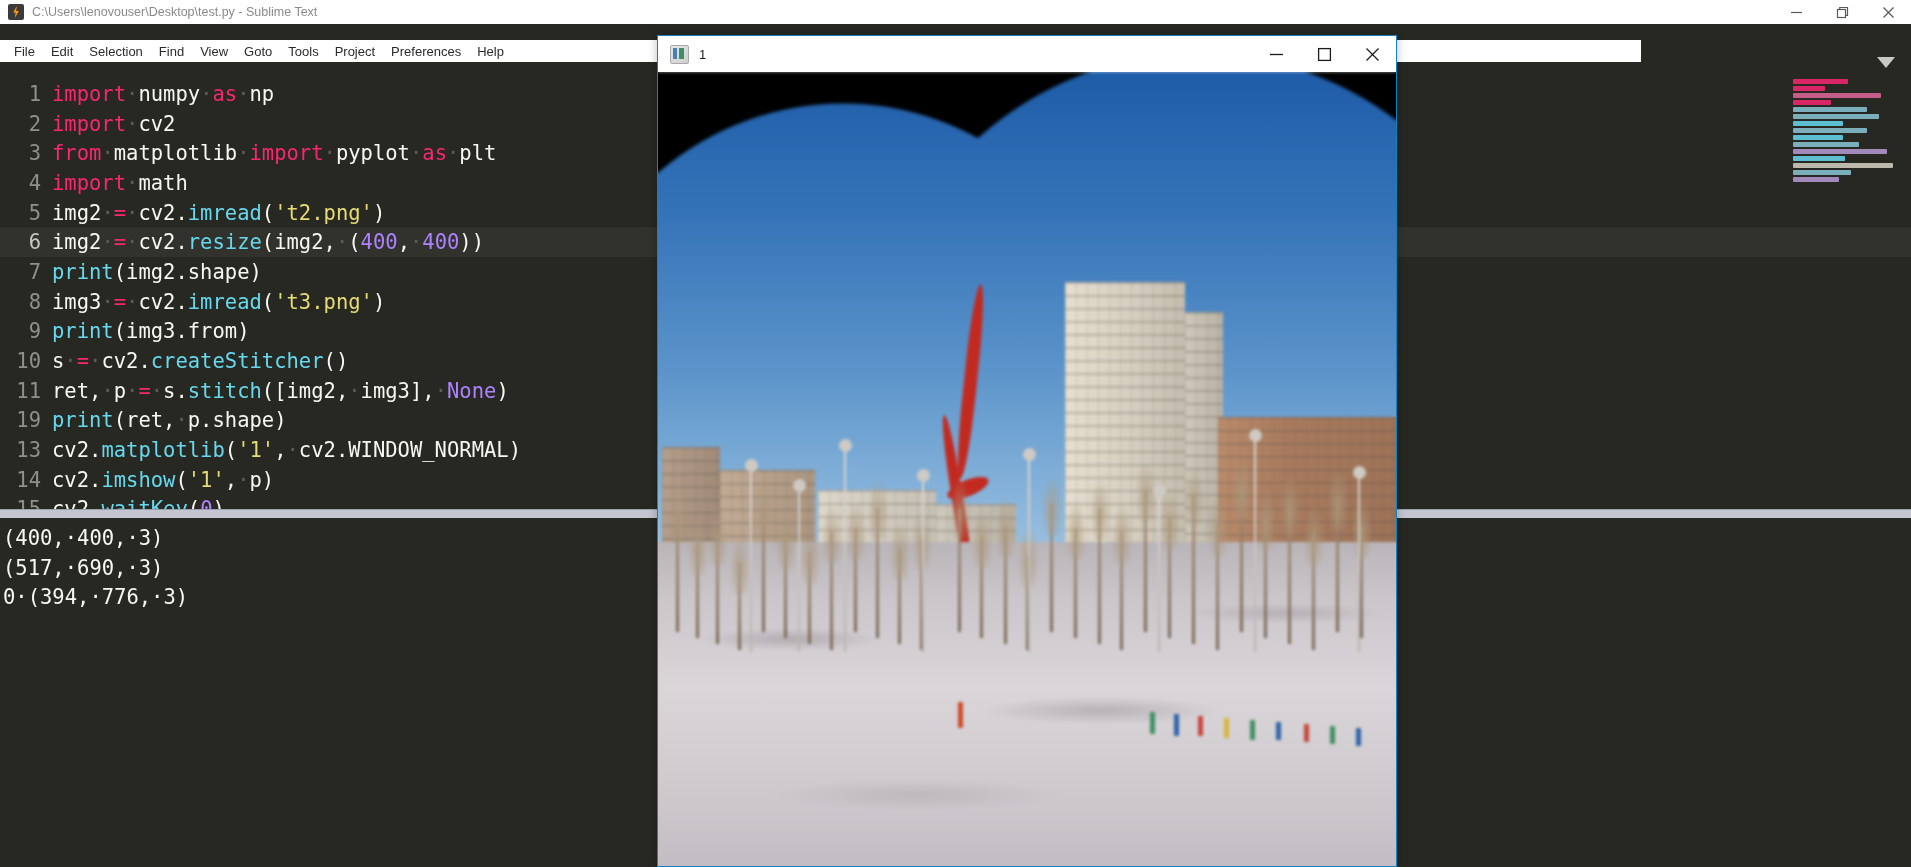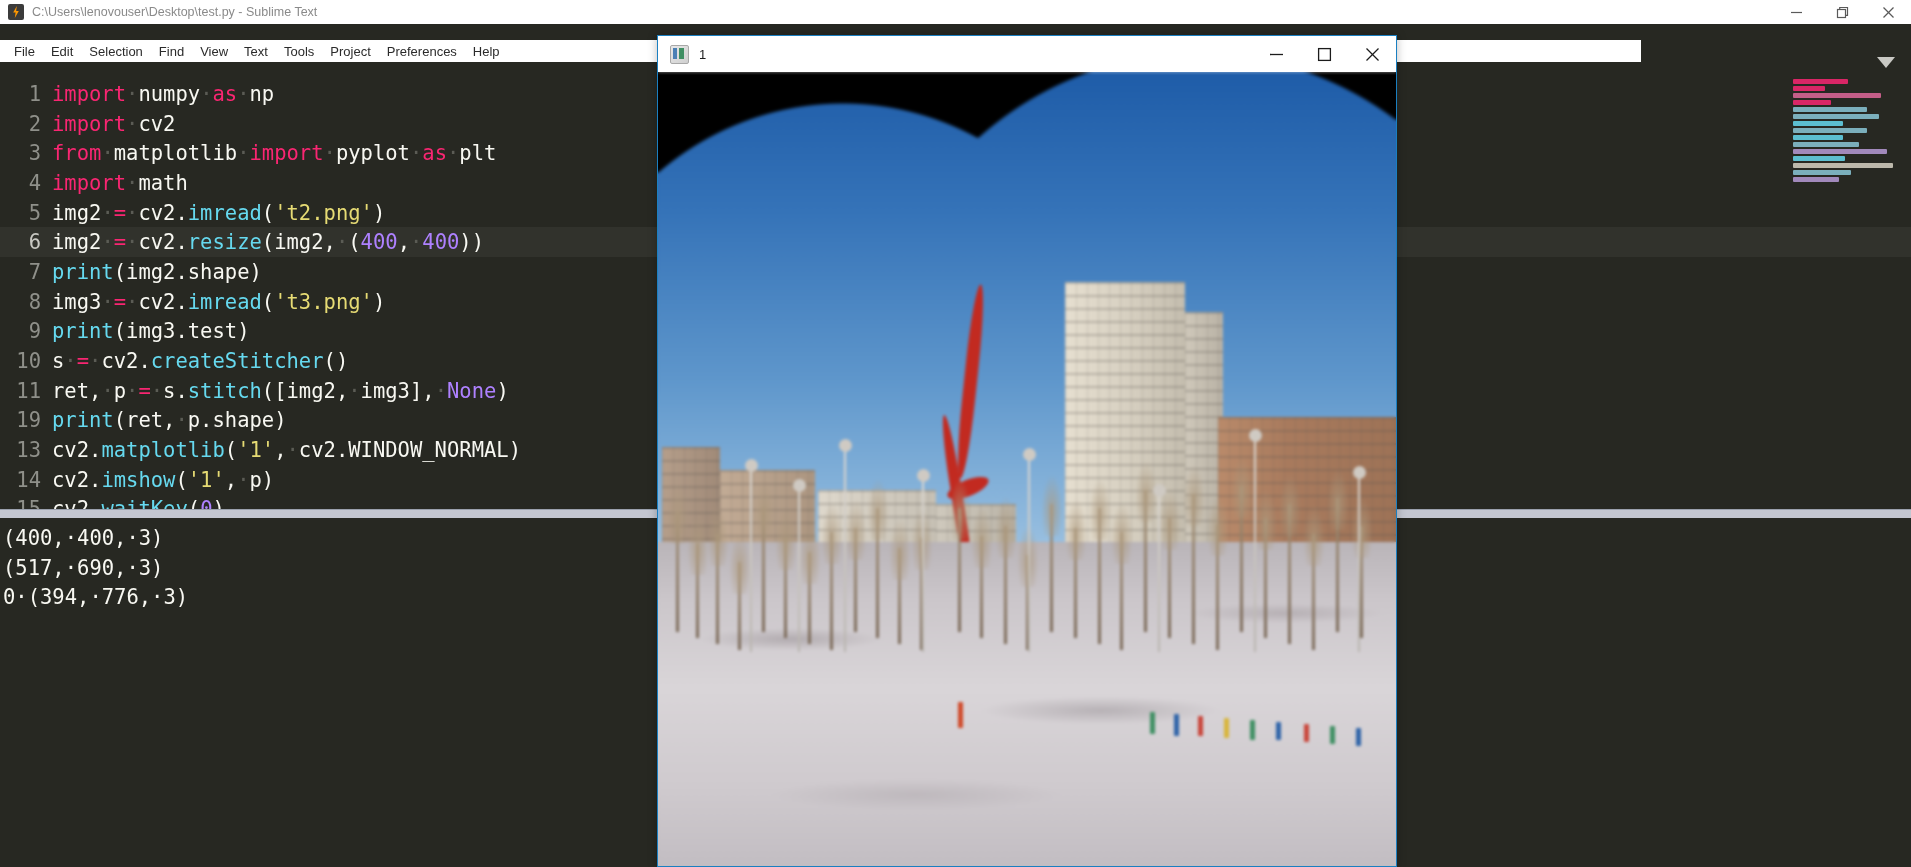"Text" div.st-menu-item { text: Text -> Goto }
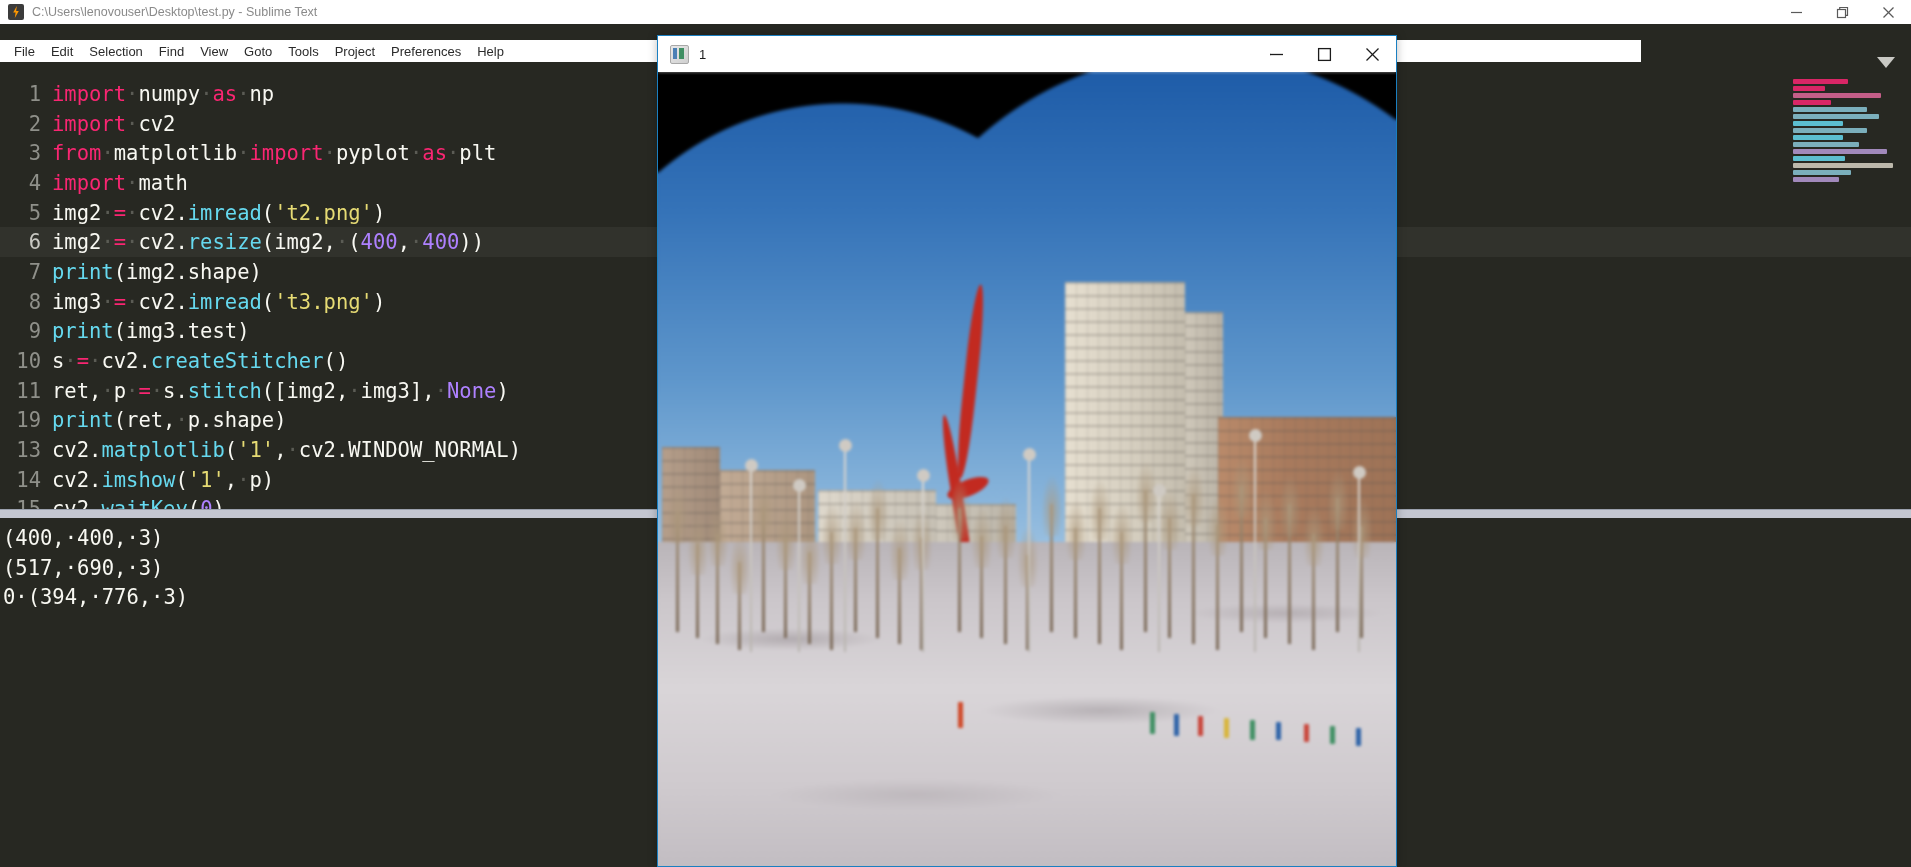"(img3.test)" span.tk-pl { text: img3.test -> img3.from }
